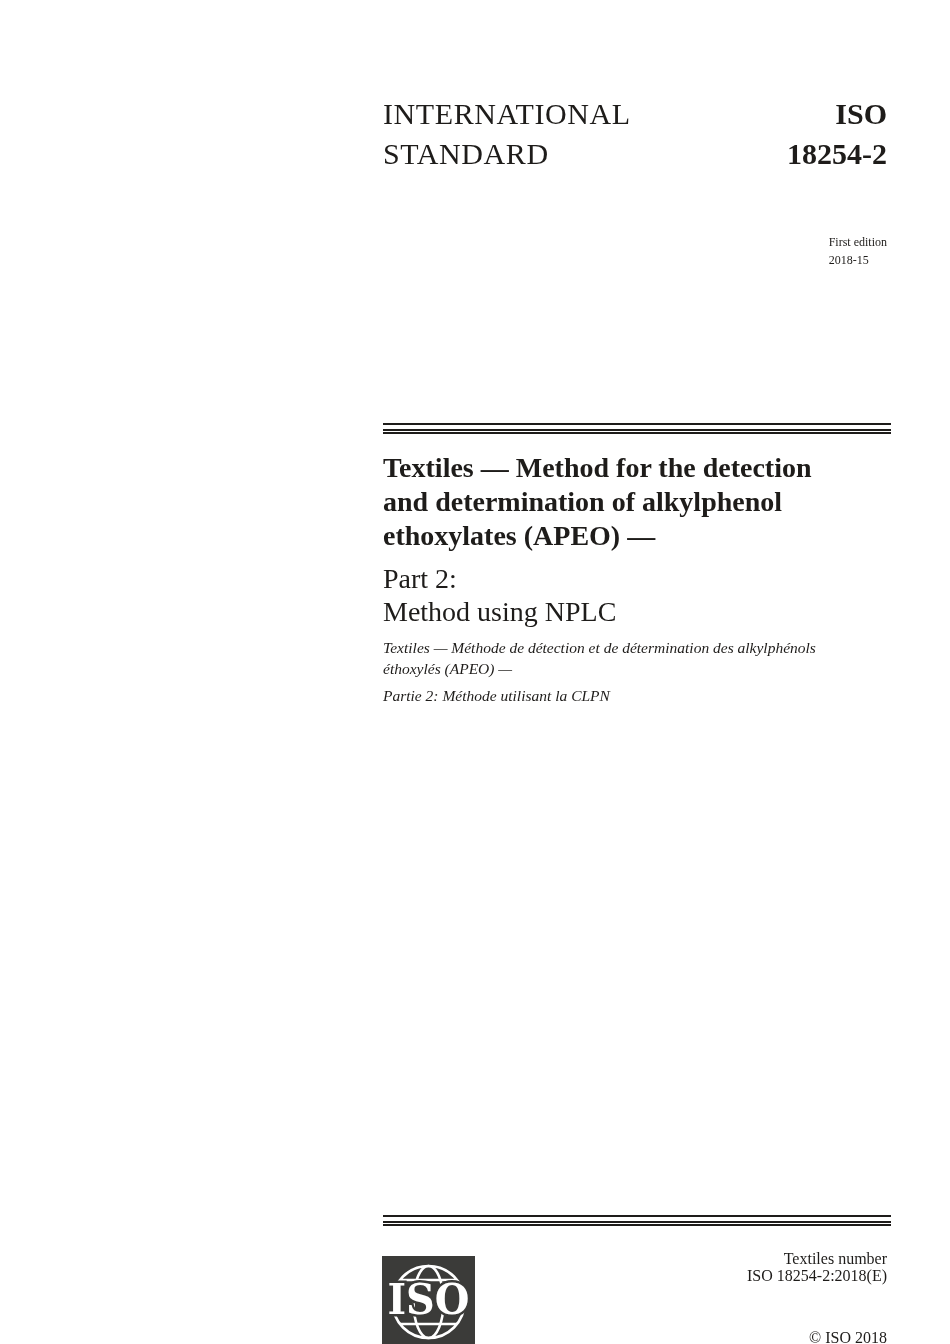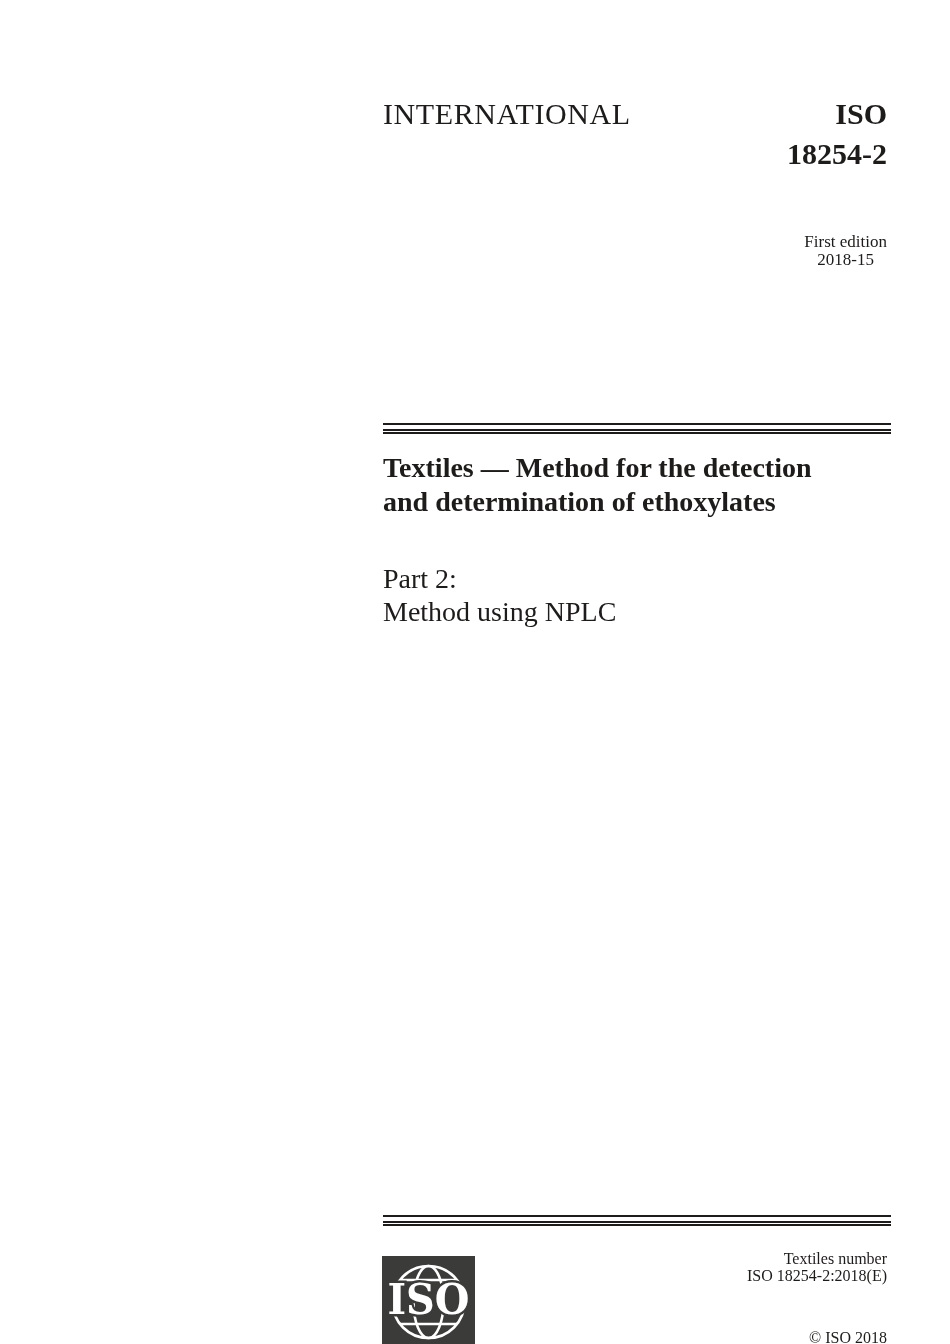"STANDARD" div.nowrap { html: none -> <div>STANDARD</div> }
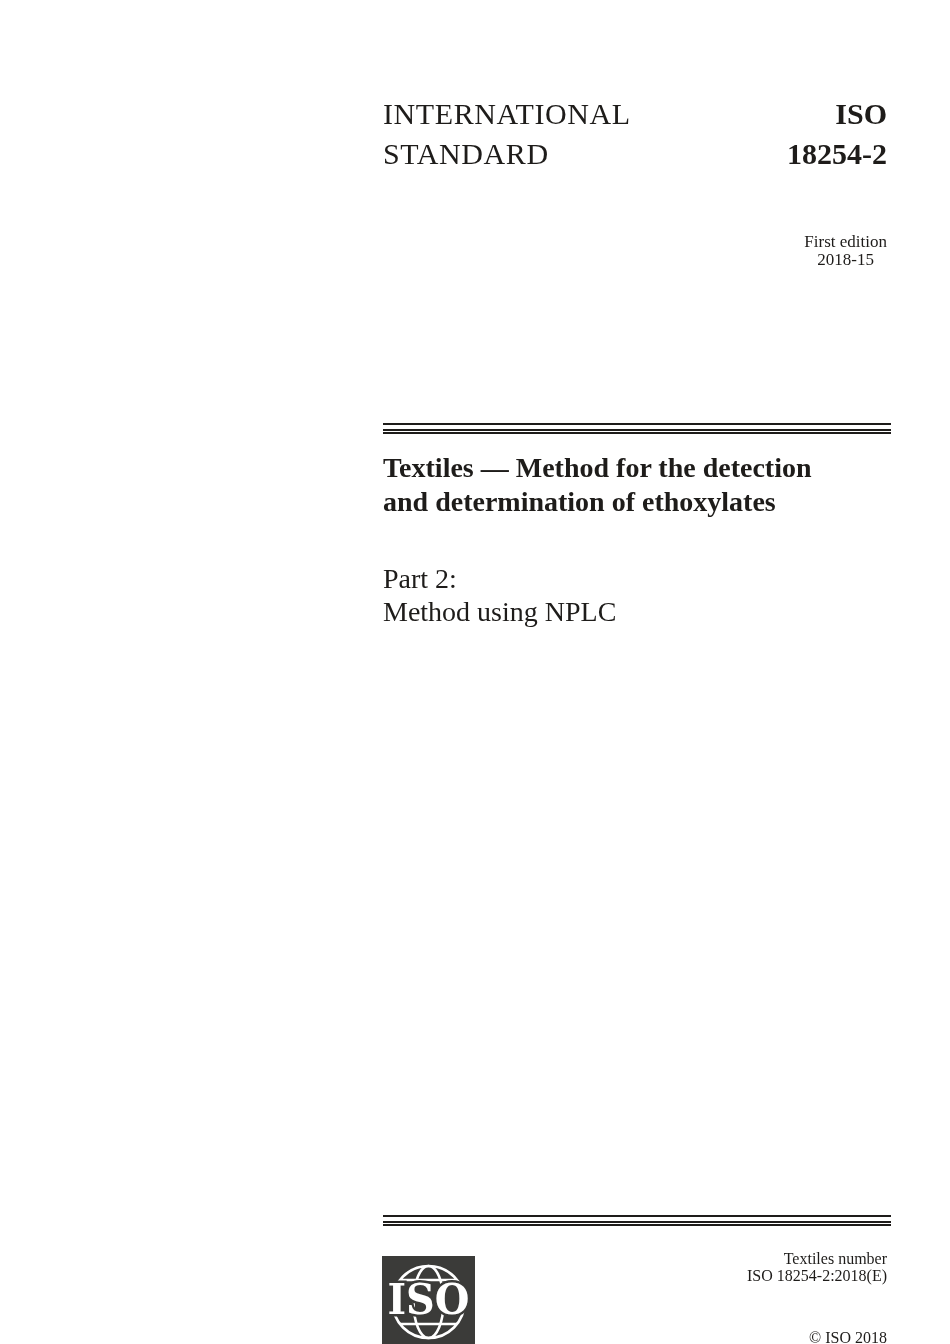"First edition" .edition { font-size: 17px -> 12px; text-align: center -> left }
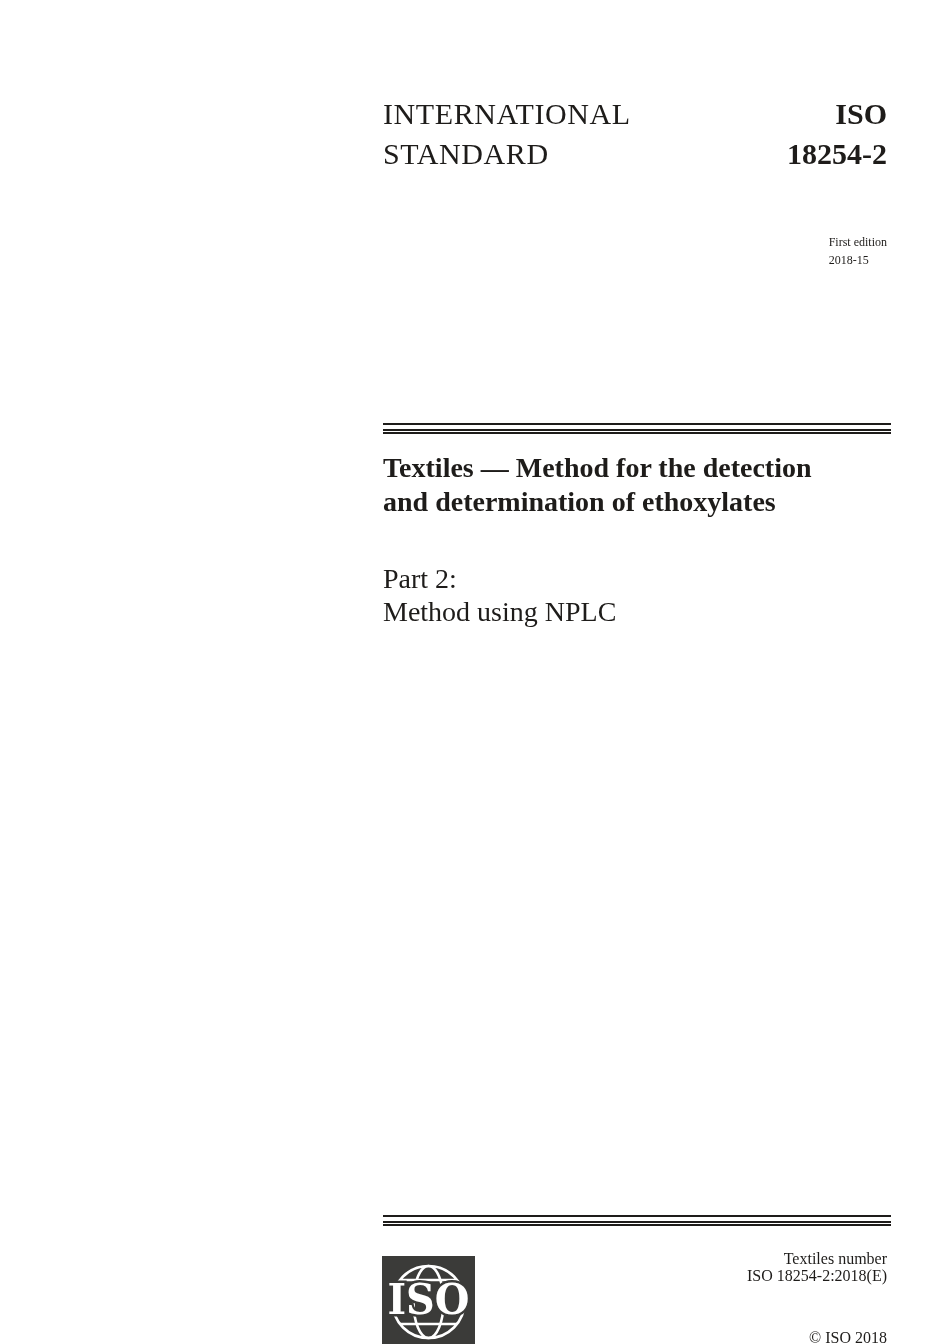"and determination of ethoxylates" div.nowrap { text: ethoxylates -> alkylphenol }
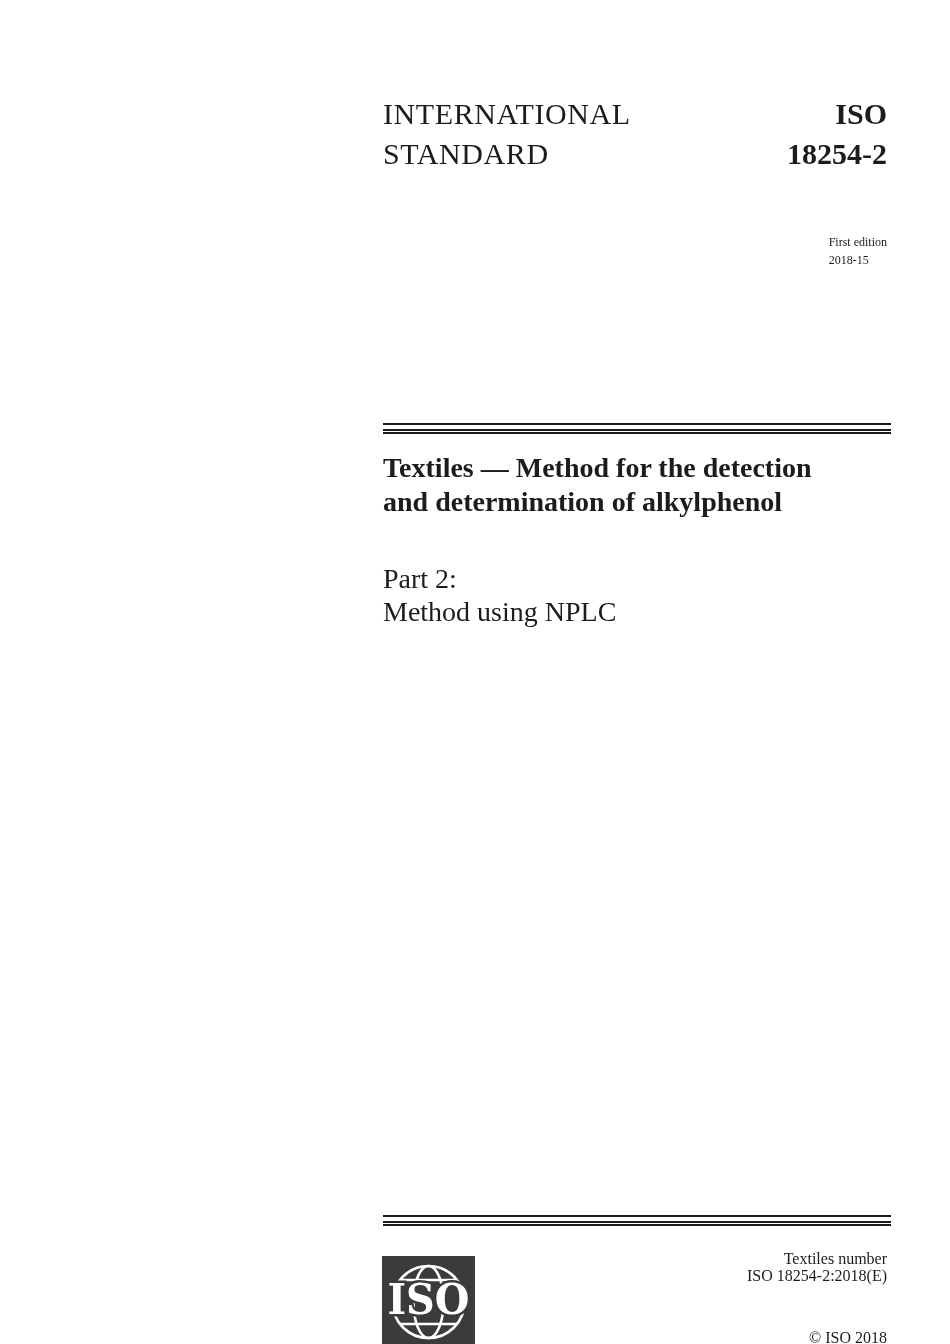"ethoxylates (APEO) —" div.nowrap { html: none -> <div>ethoxylates (APEO) —</div> }
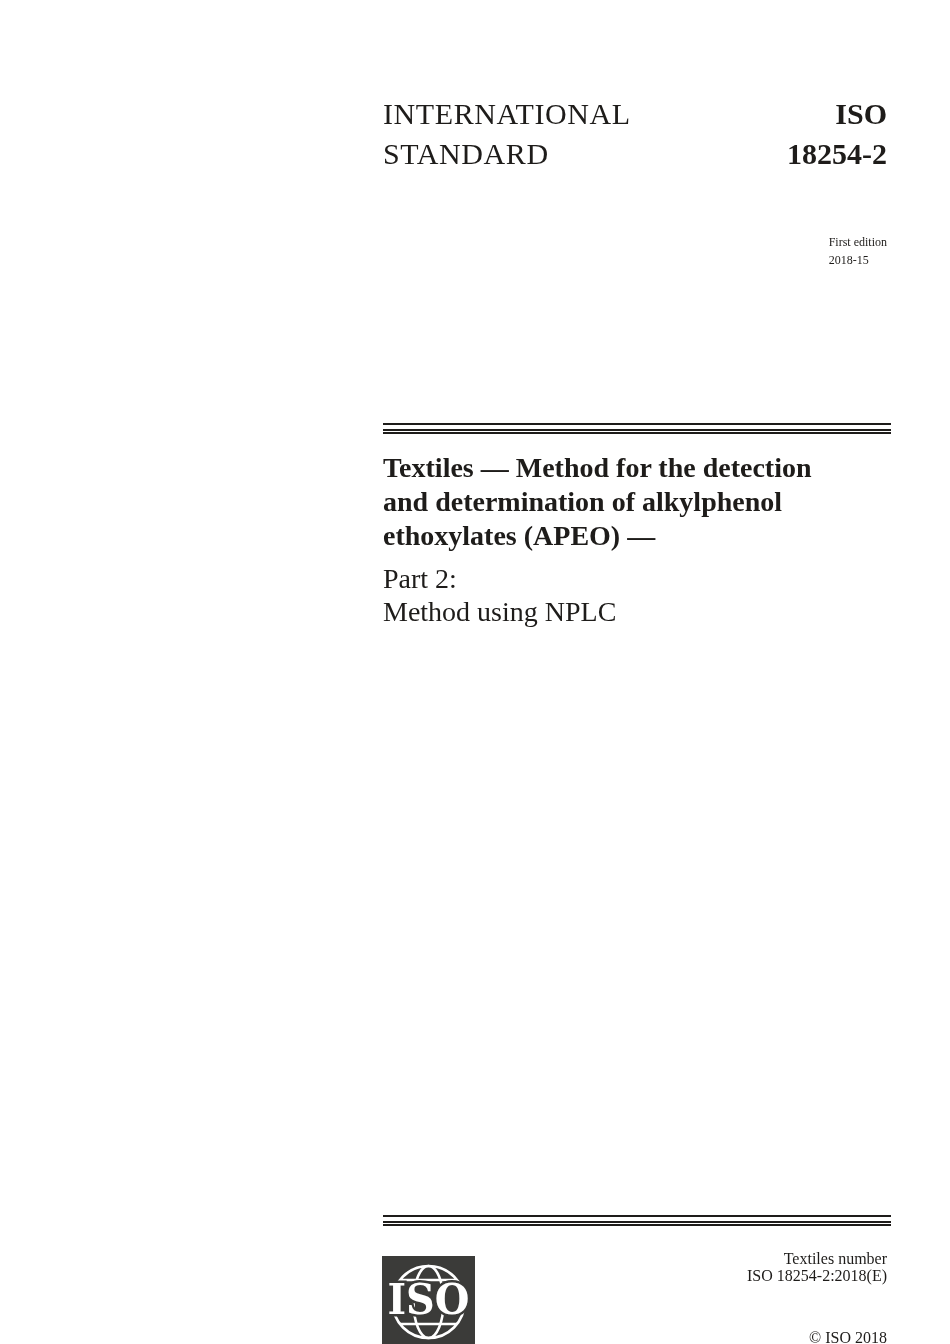"Textiles — Méthode de détection" div.title-fr { html: none -> <div> <div>Textiles — Méthode de détection et de détermination des alkylphénols</div> <div>éthoxylés (APEO) —</div> <div>Partie 2: Méthode utilisant la CLPN</div> </div> }
